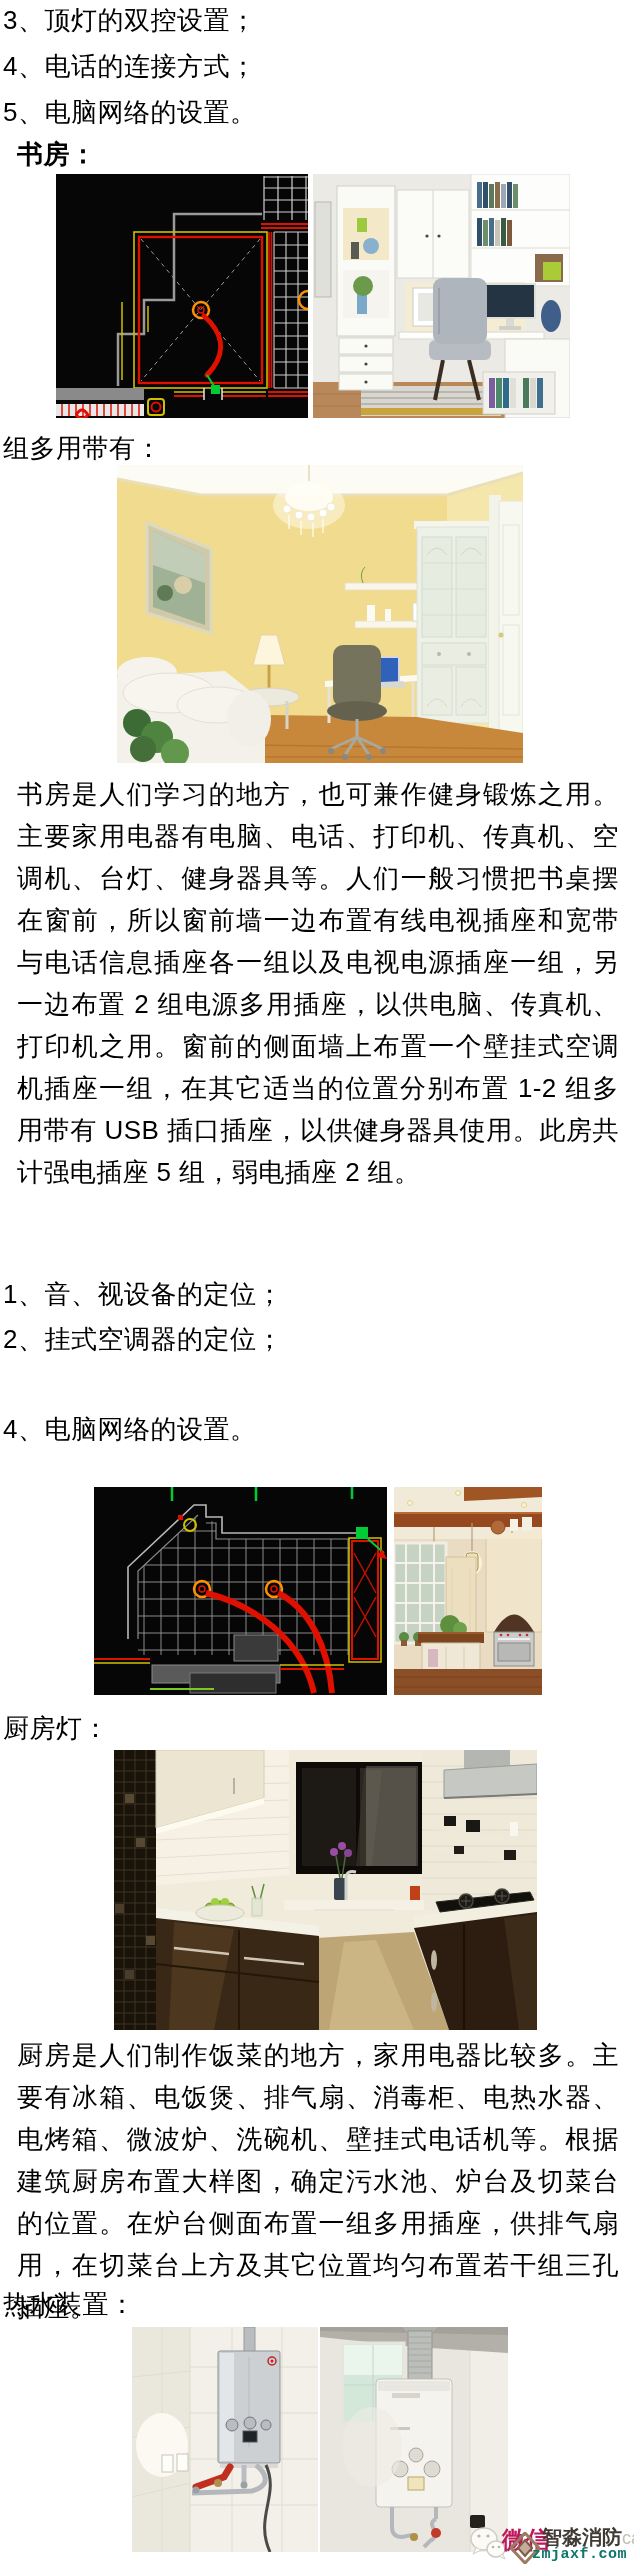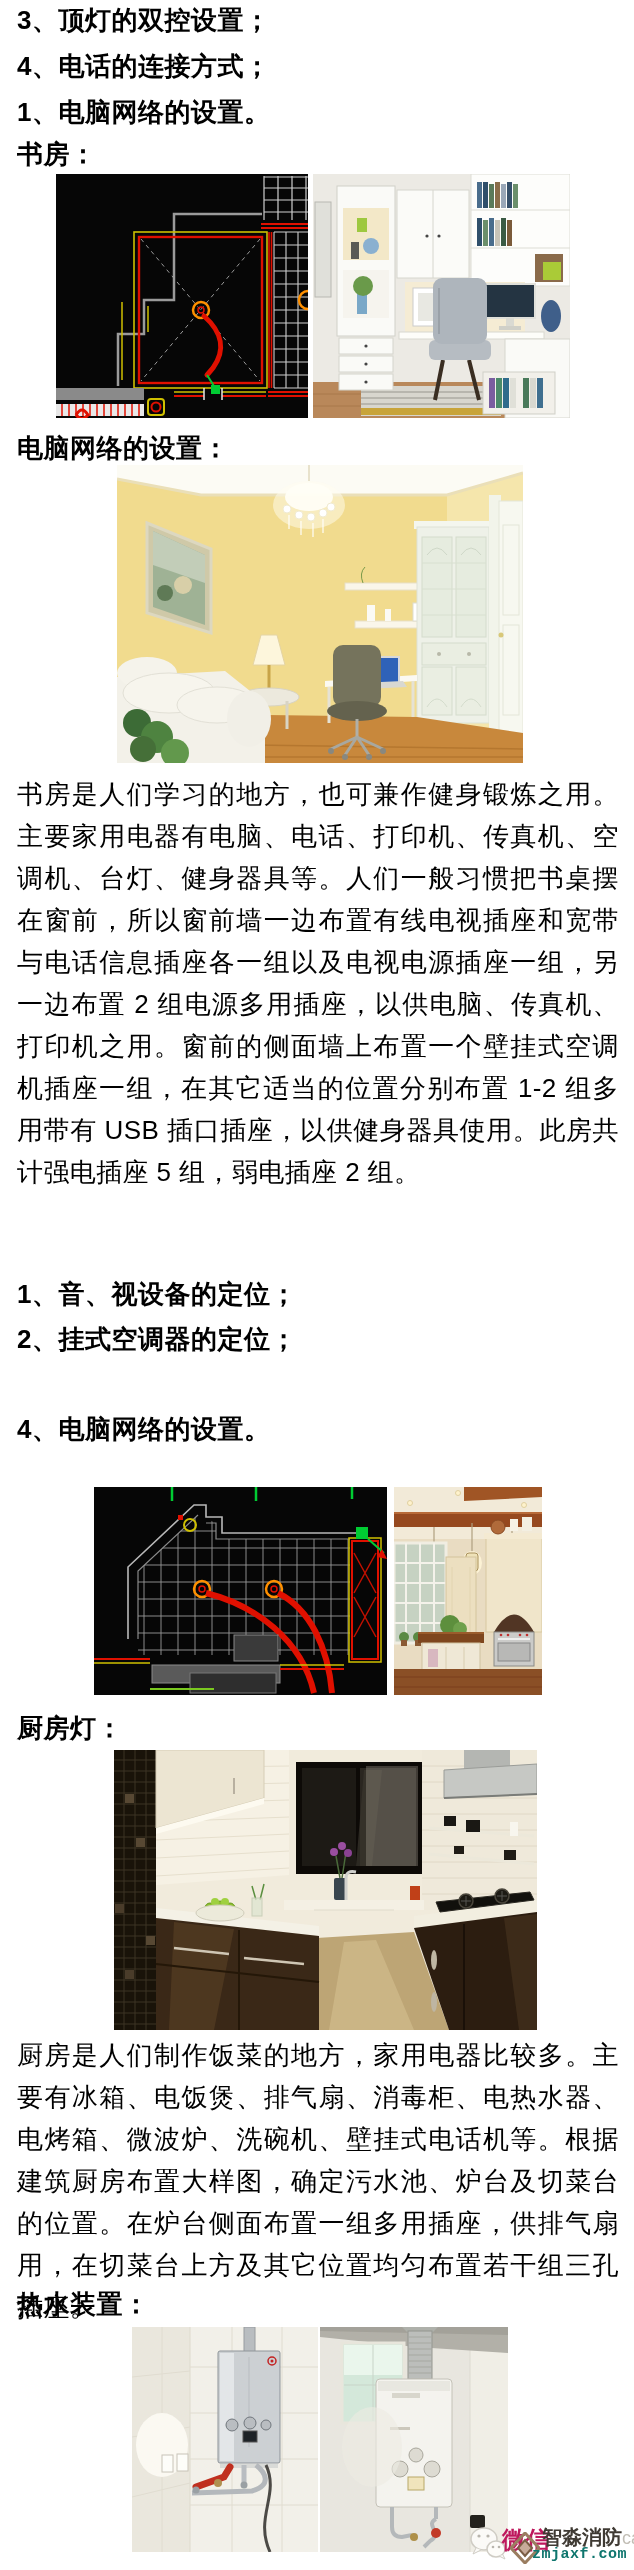"3、顶灯的双控设置；" .tline { font-weight: bold -> none; left: 17px -> 3px }
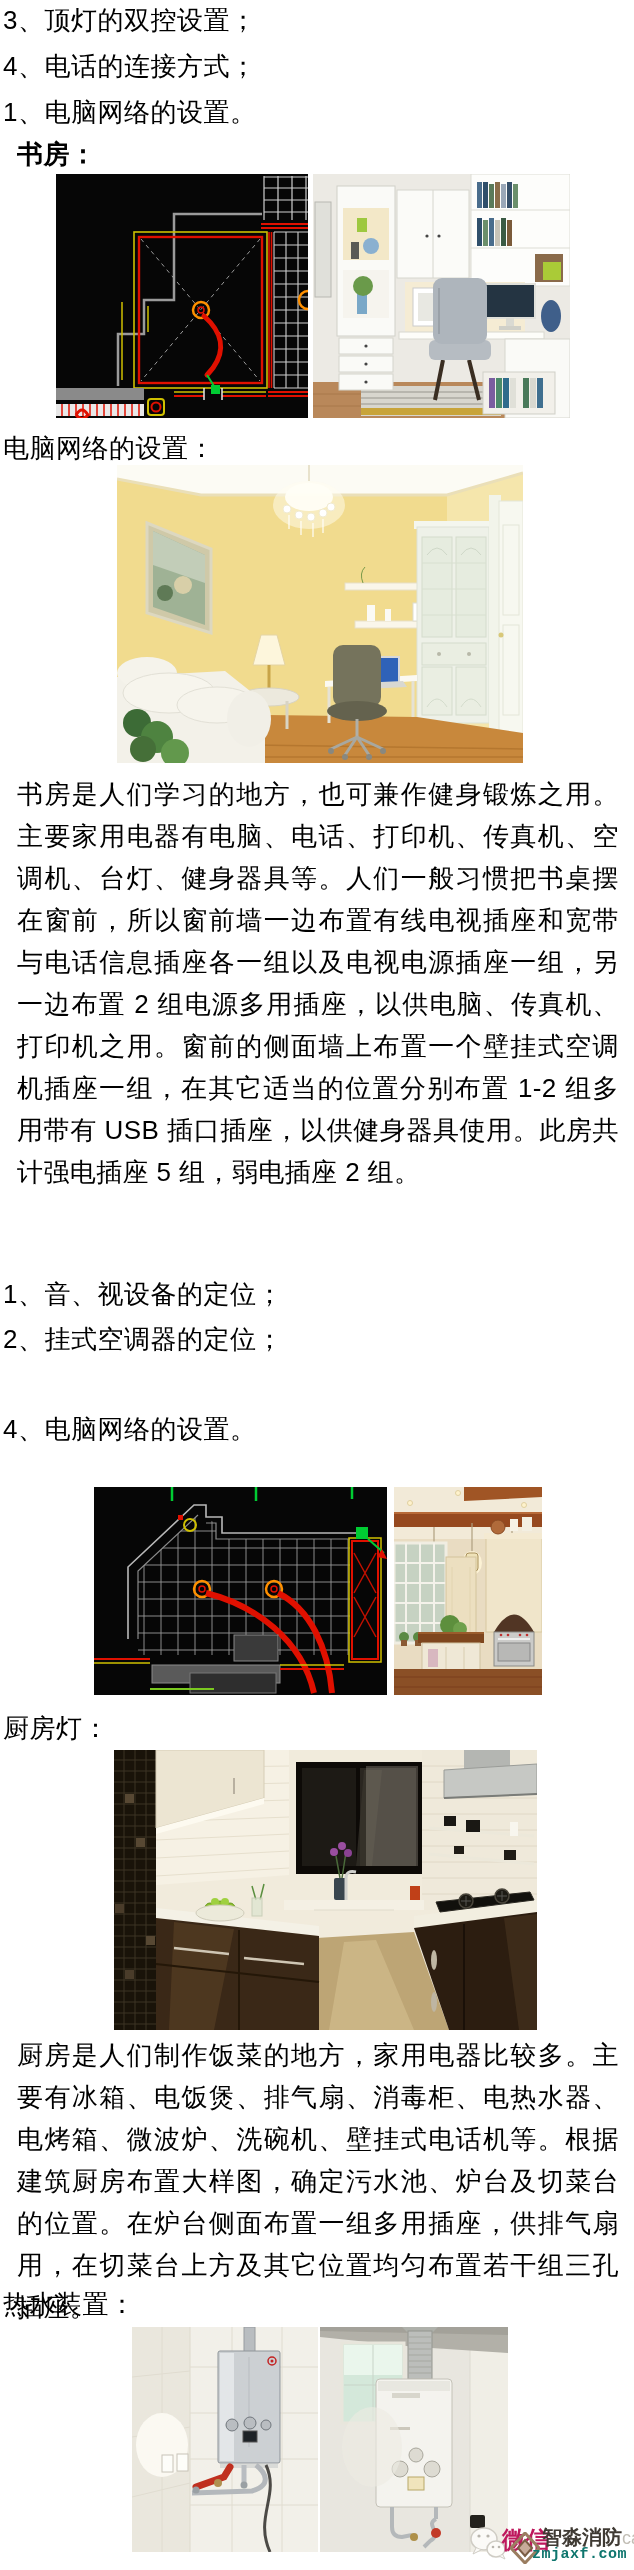"1、电脑网络的设置。" div.tline { text: 1 -> 5 }
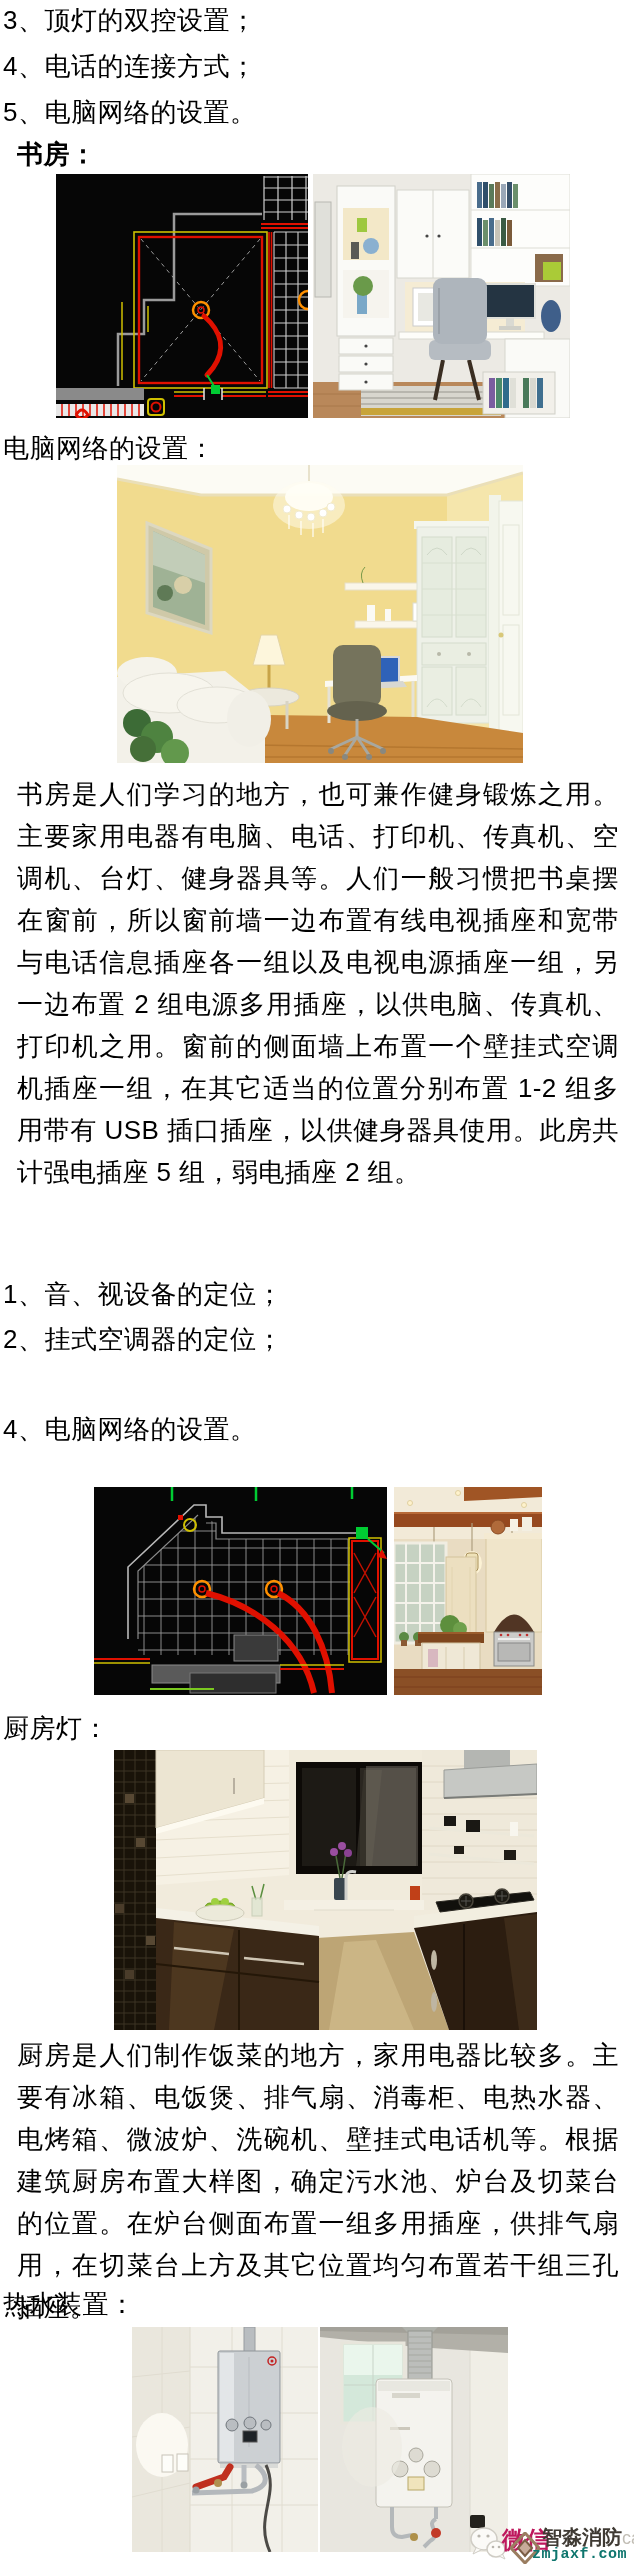"电脑网络的设置：" div.tline { text: 电脑网络的设置 -> 组多用带有 }
